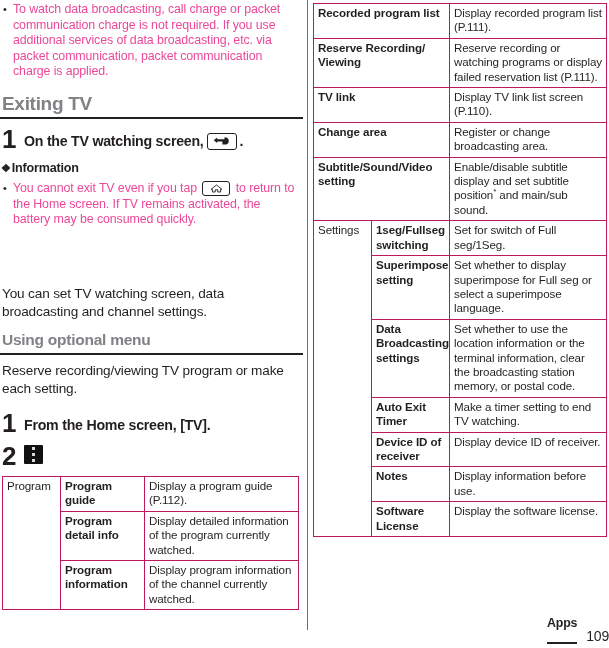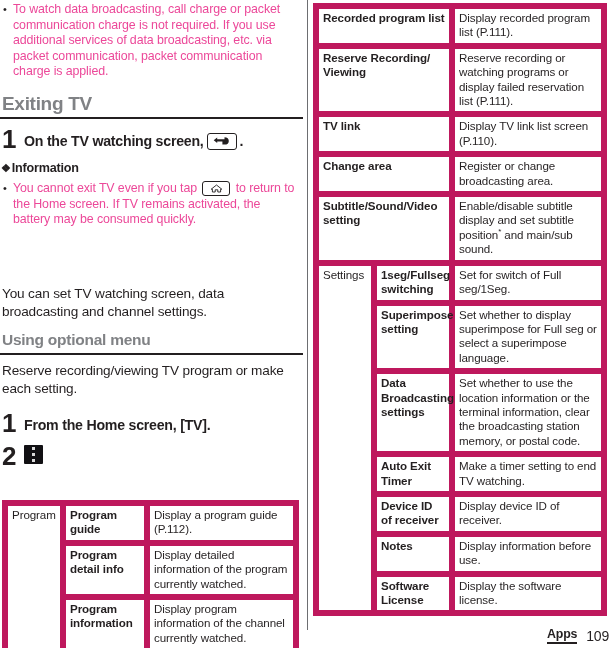"Recorded program list" table.spec td { border: 6px solid #be185d -> 1px solid #be185d }
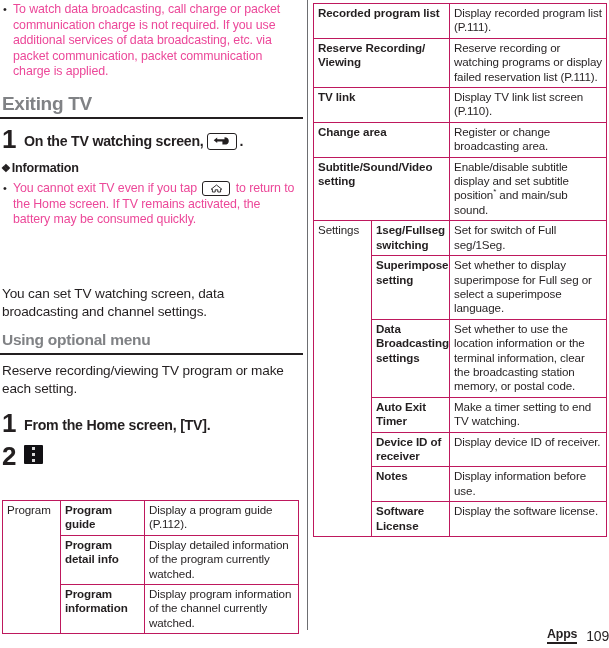"Program" div { margin-top: 24px -> none }
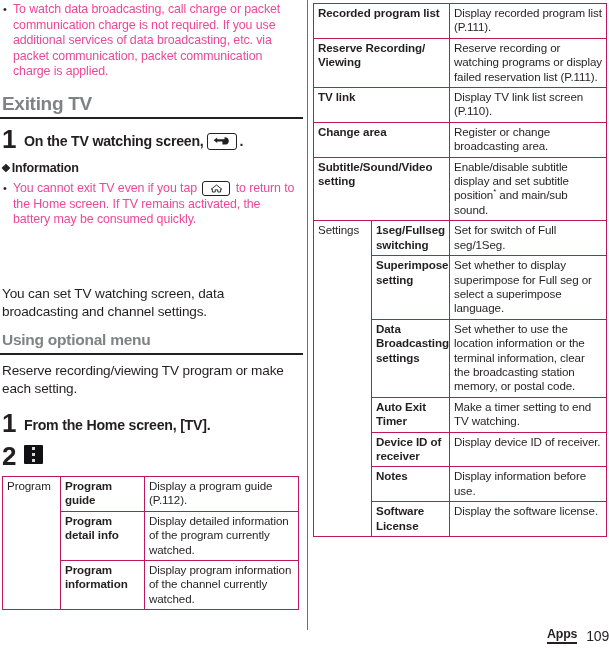"Apps" .footer-chapter { padding-bottom: 1px -> 12px }
